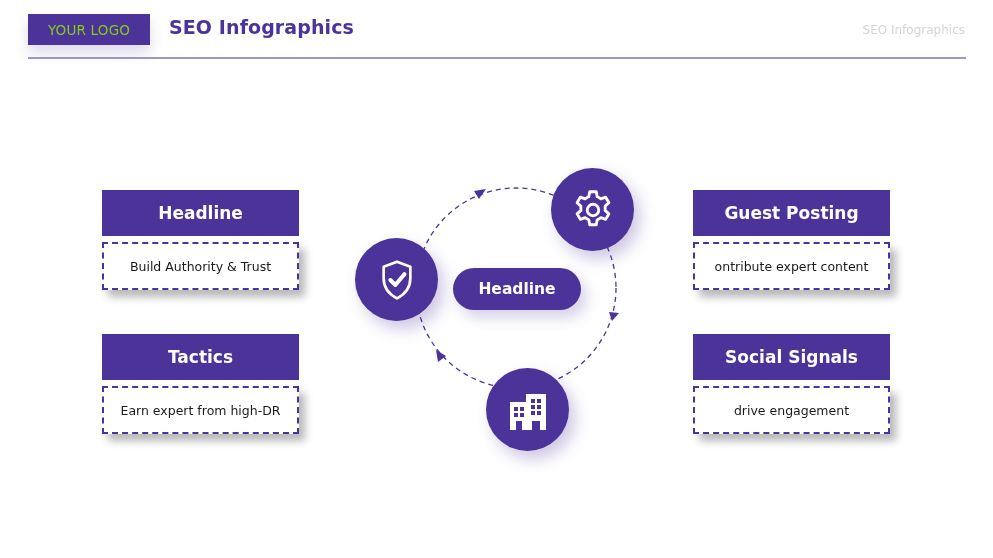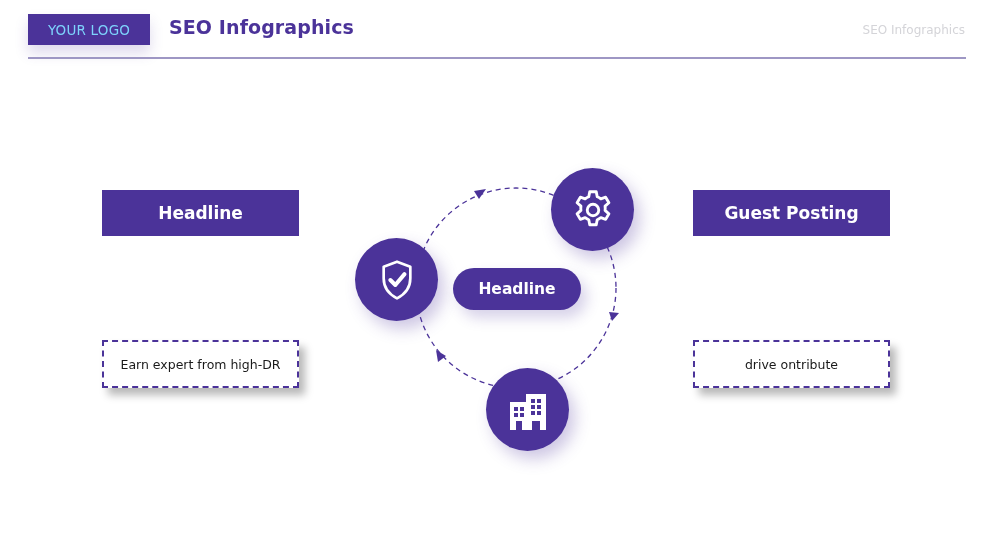"YOUR LOGO" .logo { color: #7dd3fc -> #84cc16 }
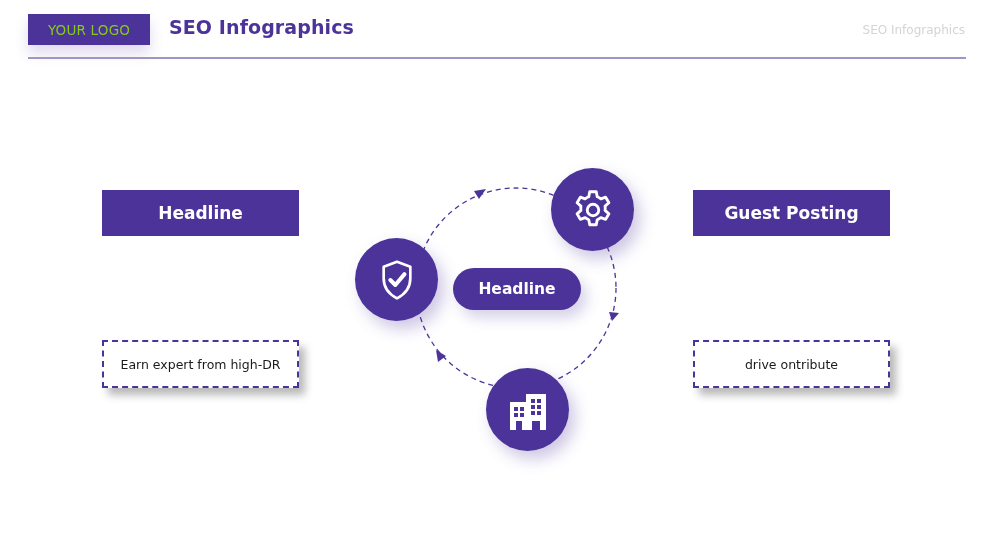"Build Authority & Trust" div.card-body { html: none -> <div>Build Authority &amp; Trust</div> }
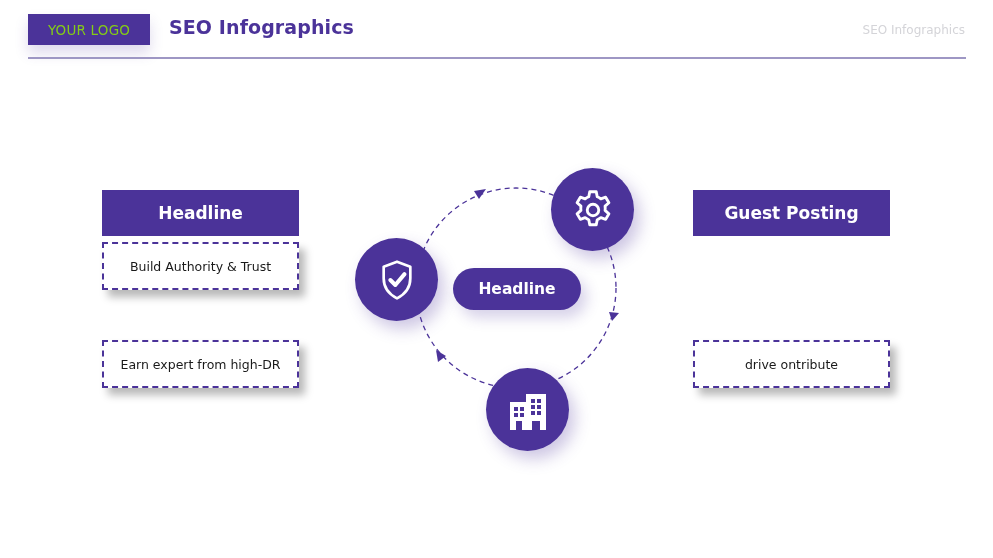"ontribute expert content" div.card-body { html: none -> <div>ontribute expert content</div> }
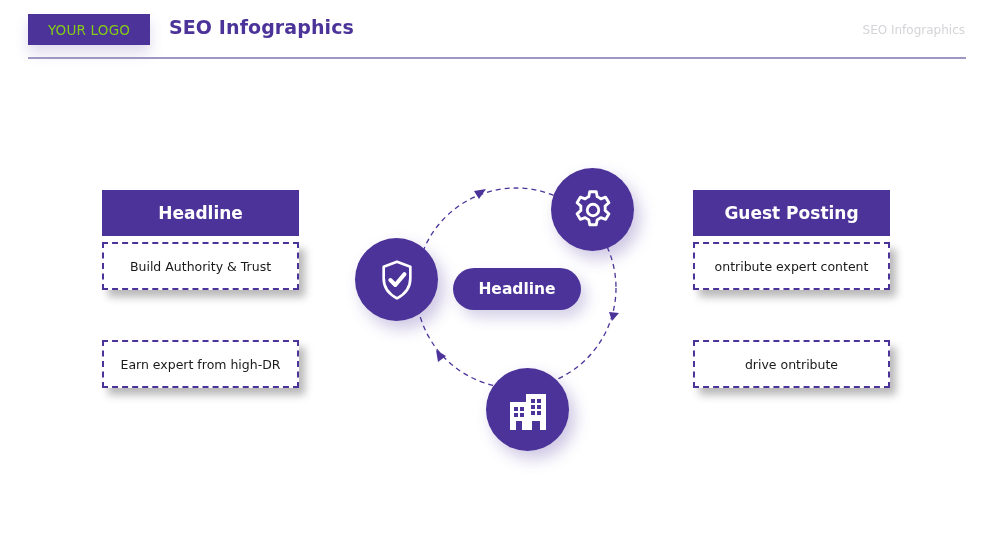"Tactics" div.card-head { html: none -> <div>Tactics</div> }
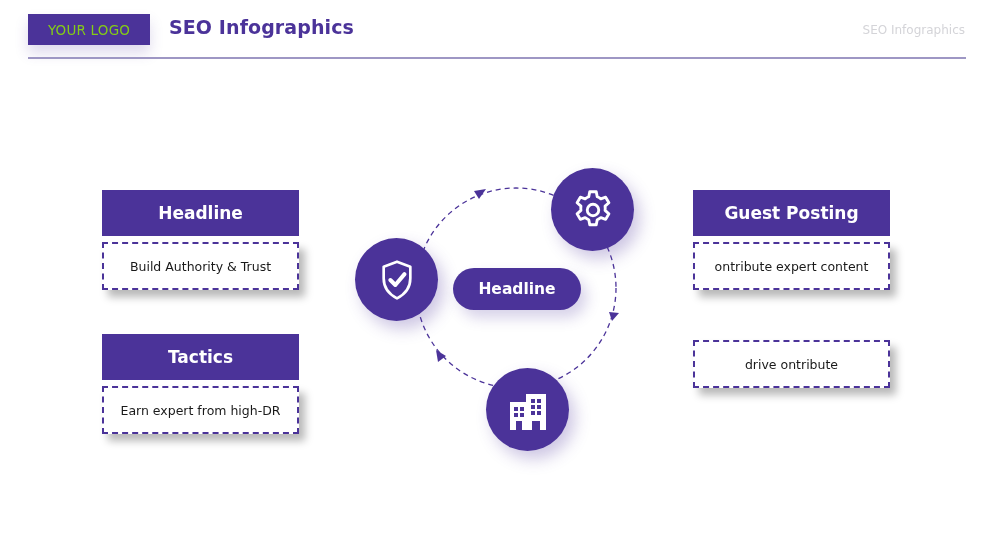"Social Signals" div.card-head { html: none -> <div>Social Signals</div> }
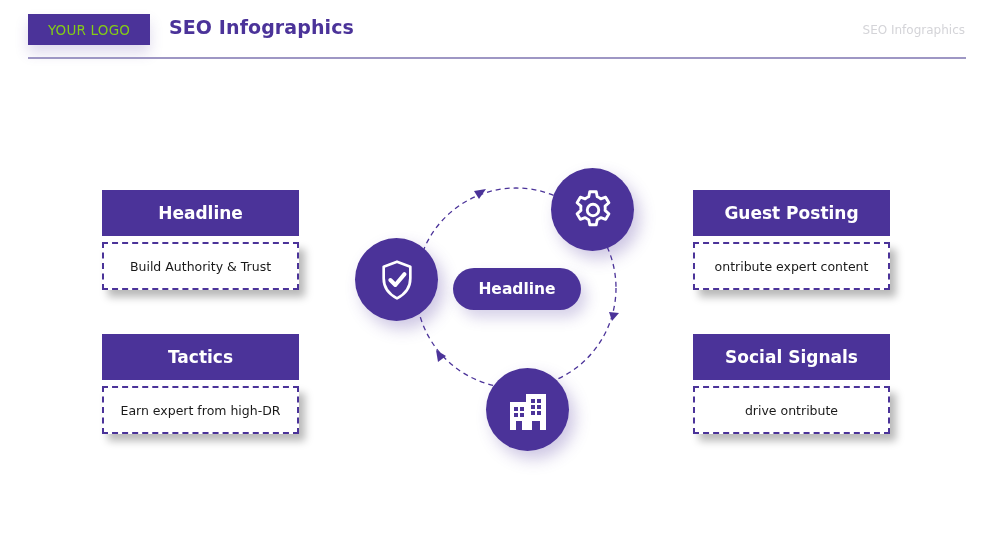"drive ontribute" div.card-body { text: ontribute -> engagement }
